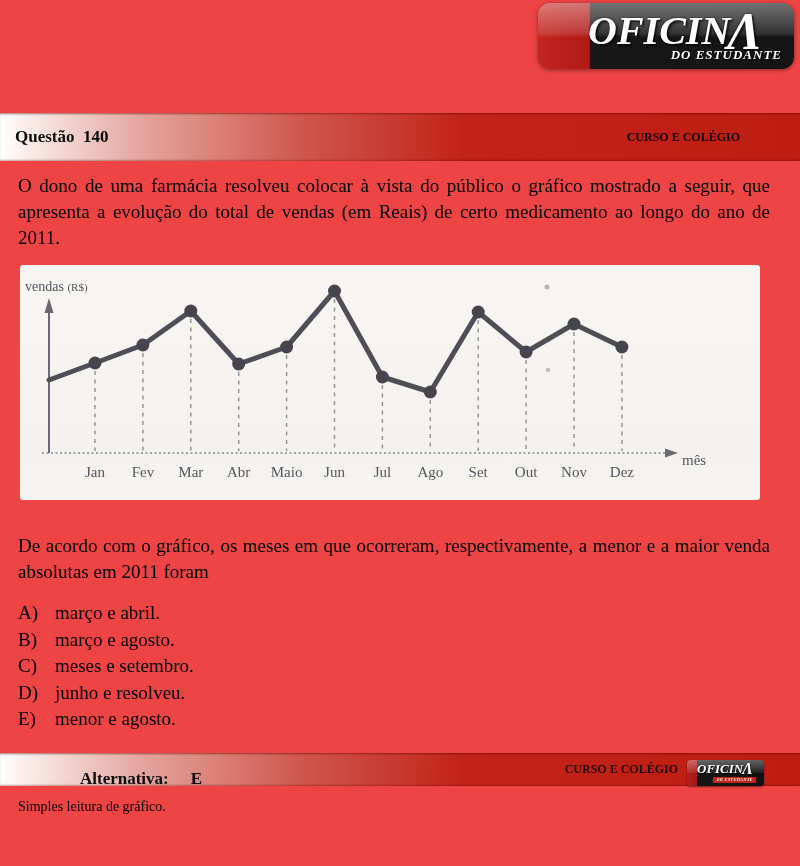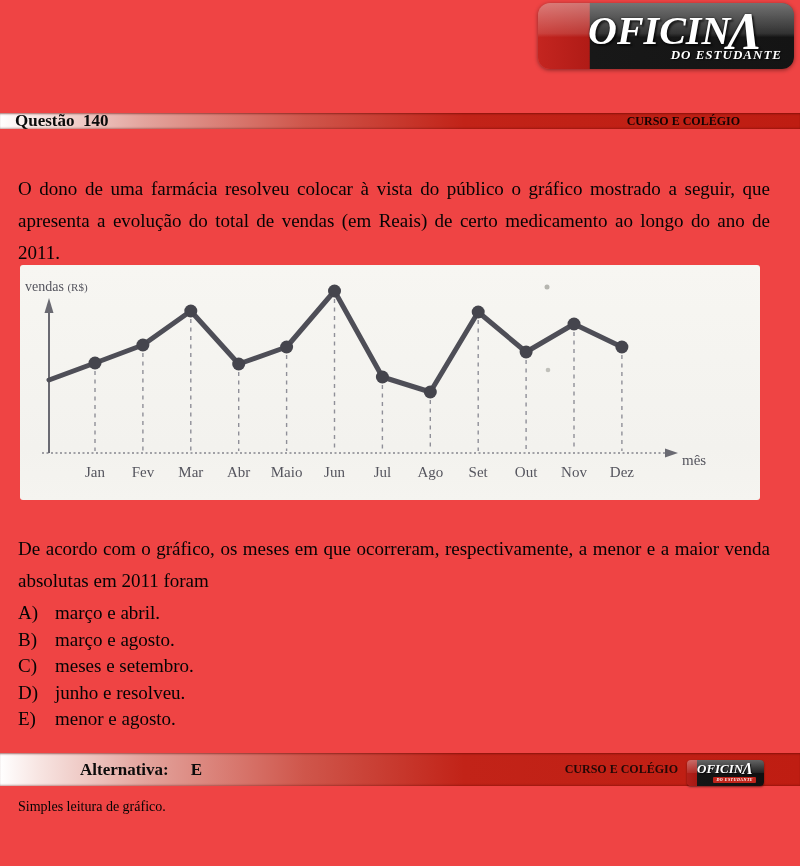"Questão 140" #question-bar { height: 16px -> 48px }
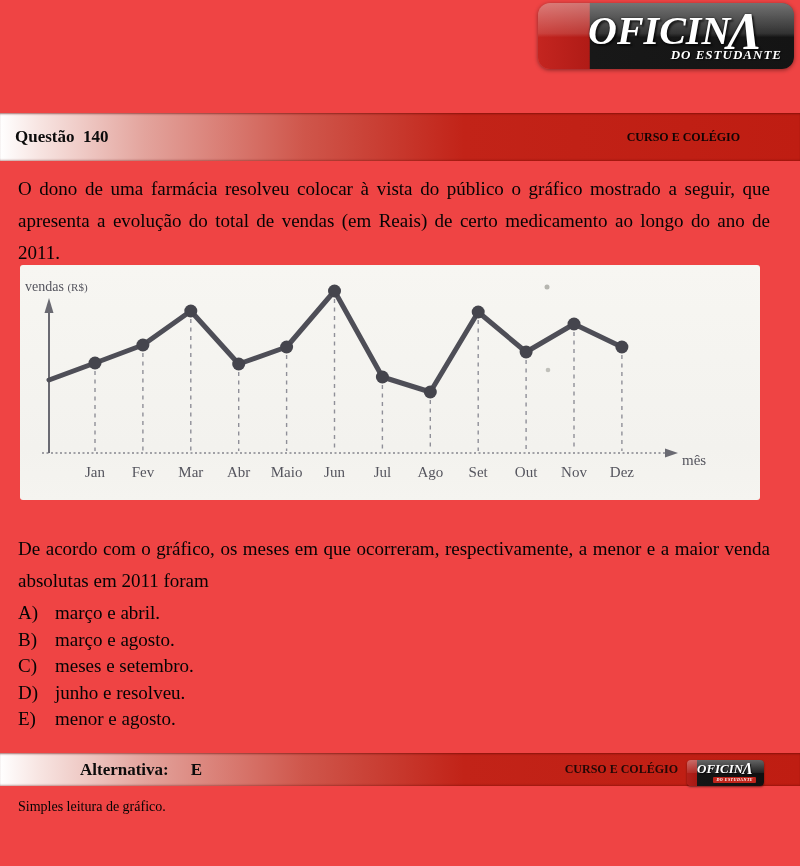"O dono de uma farmácia" .para { line-height: 32px -> 26px }
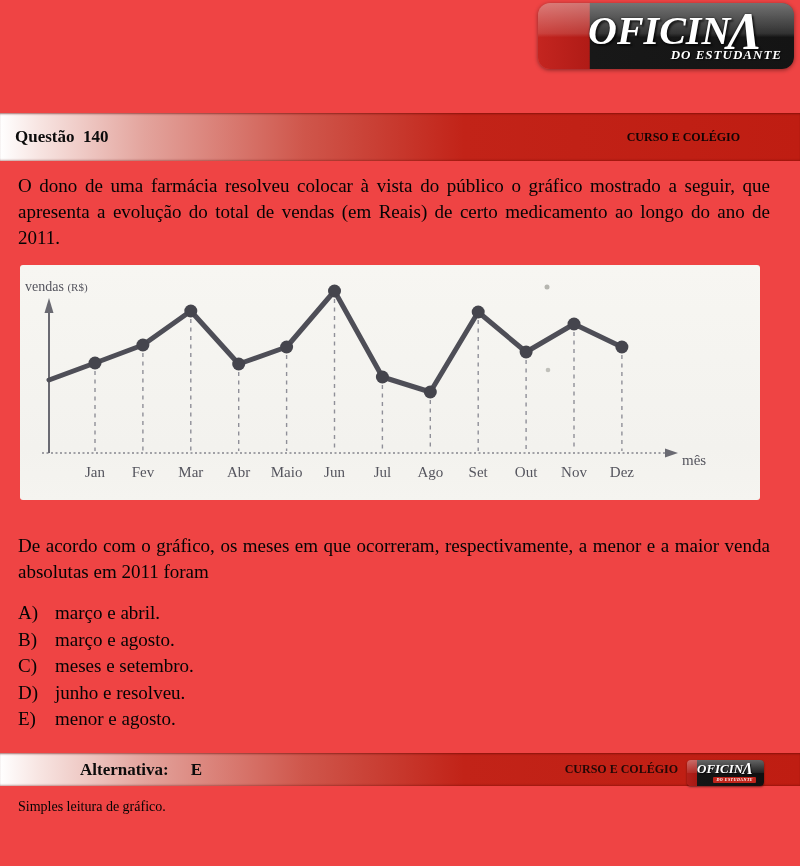"Alternativa:" #answer-bar .bar-left { margin-top: none -> 9px }
